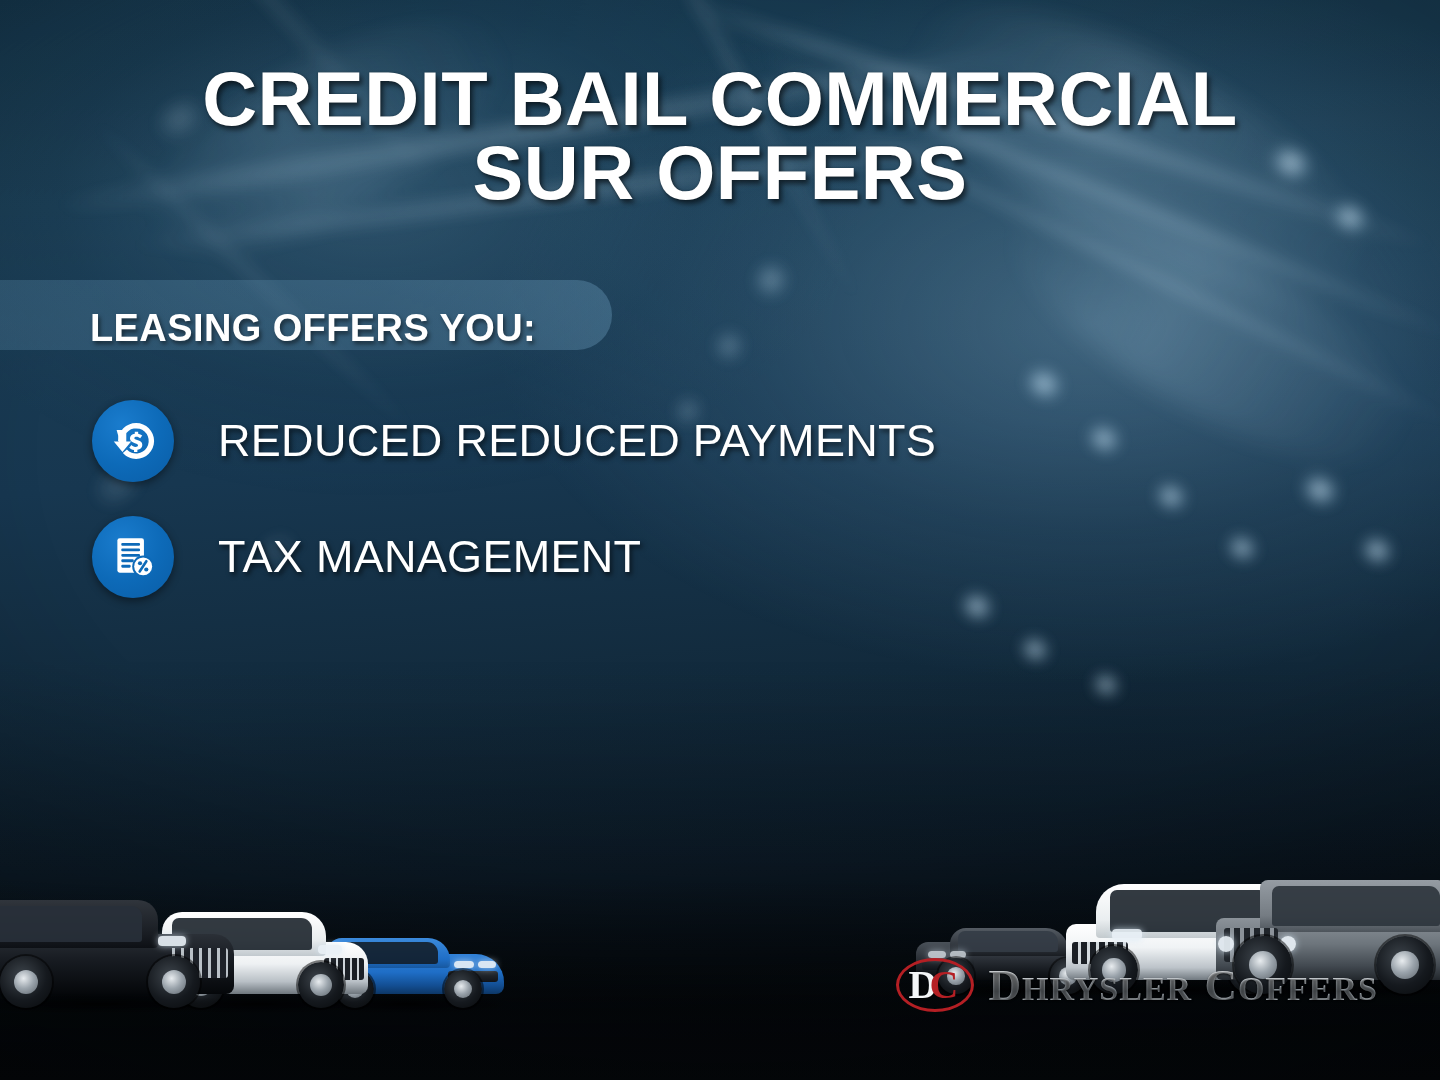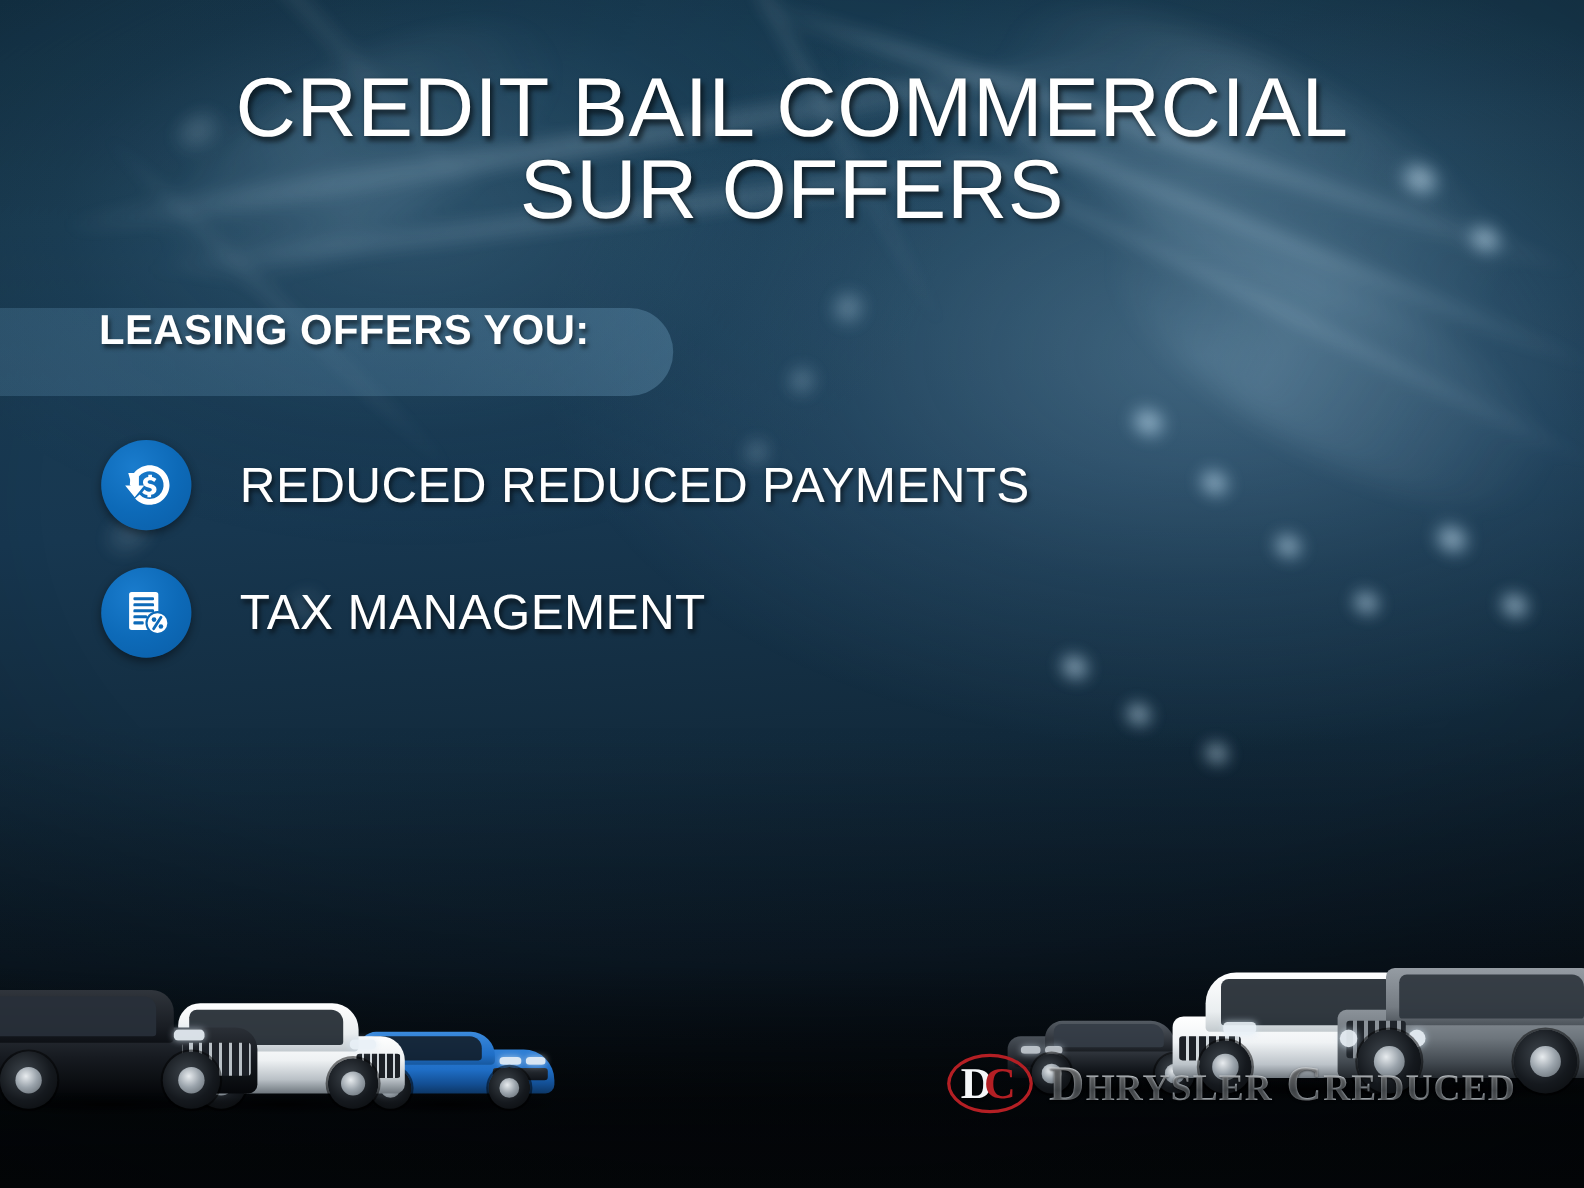"CREDIT BAIL COMMERCIAL" #title { font-weight: normal -> bold }
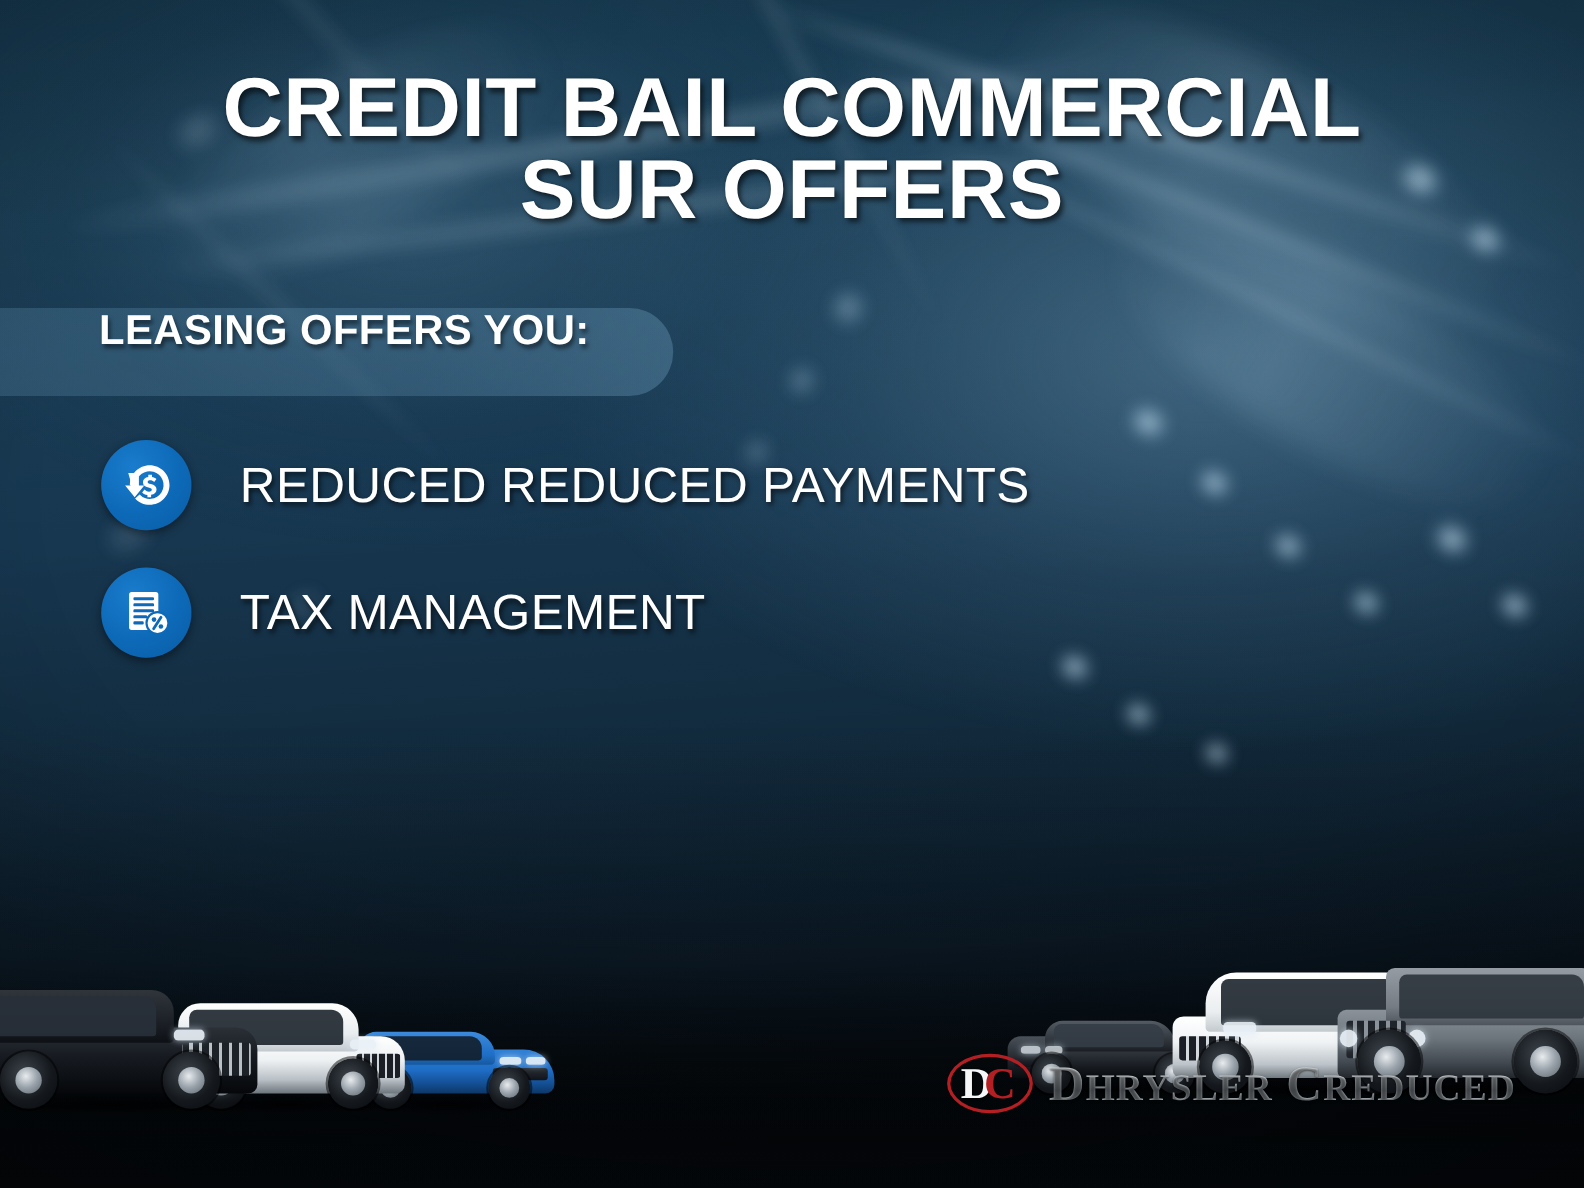"LEASING OFFERS YOU:" #pill { align-items: flex-start -> flex-end; height: 80px -> 70px }
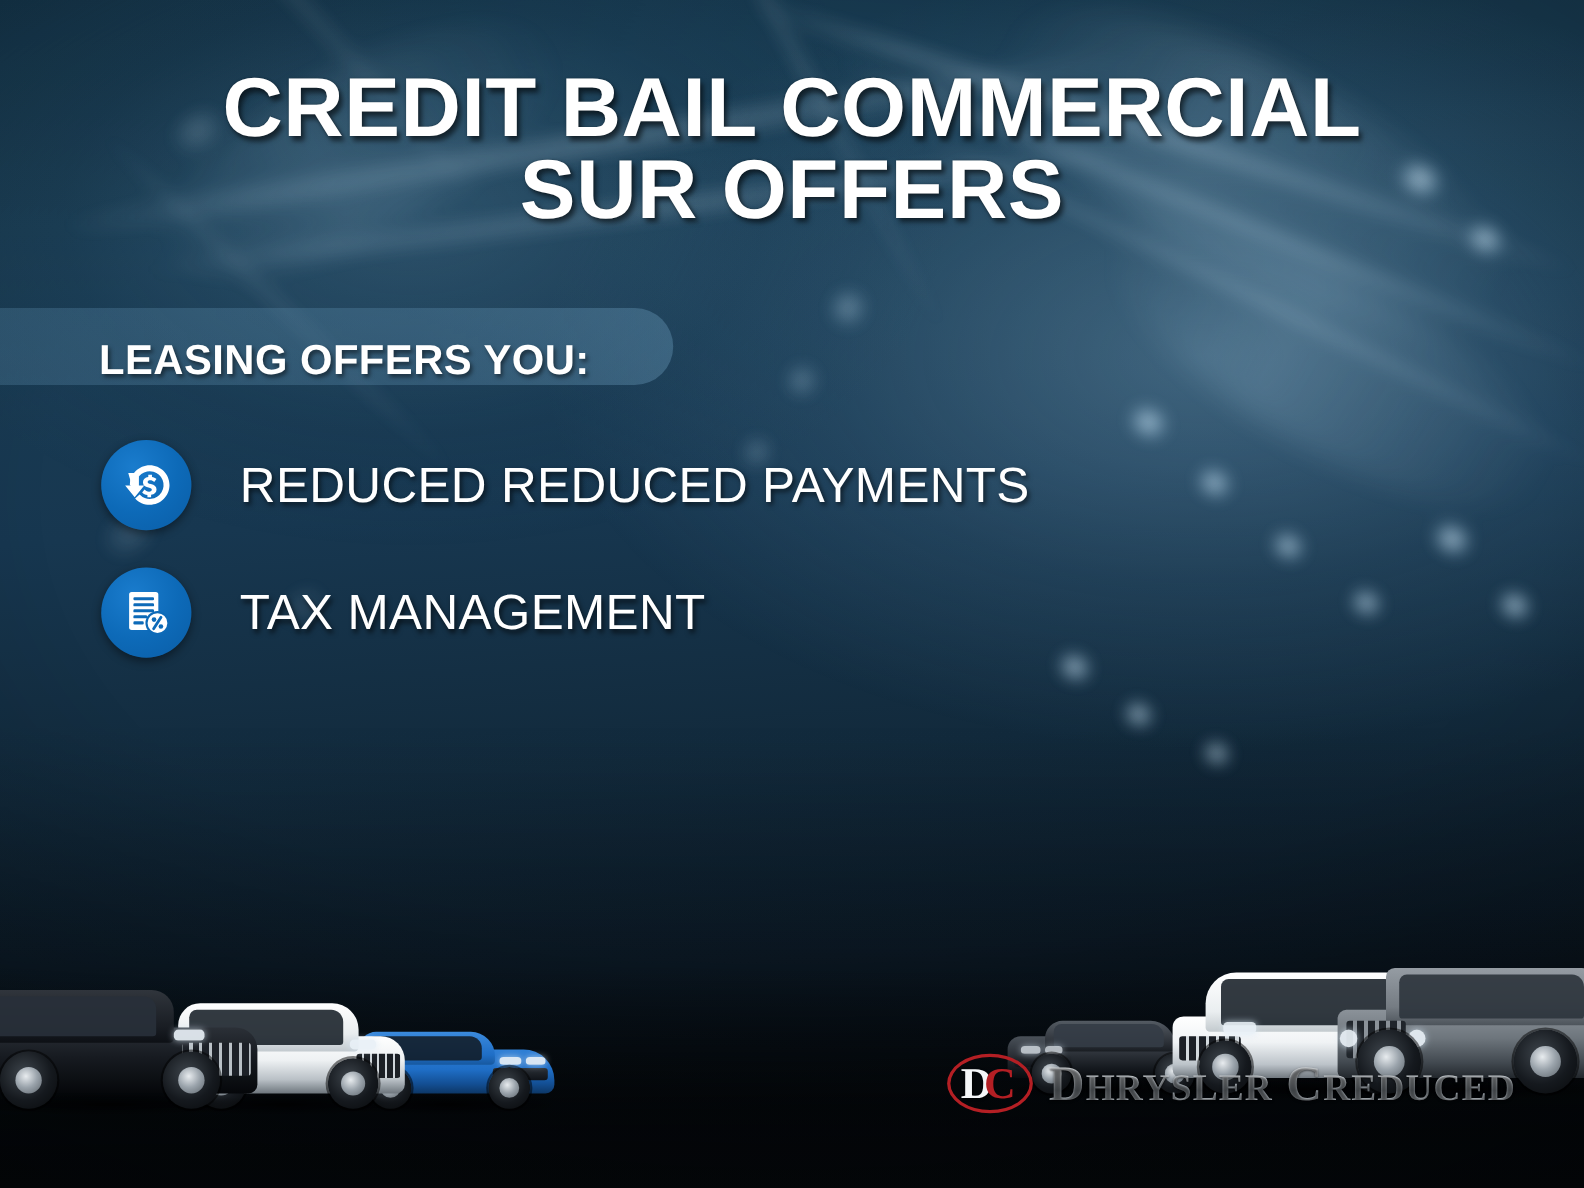"REDUCED" span.sm { text: REDUCED -> OFFERS }
